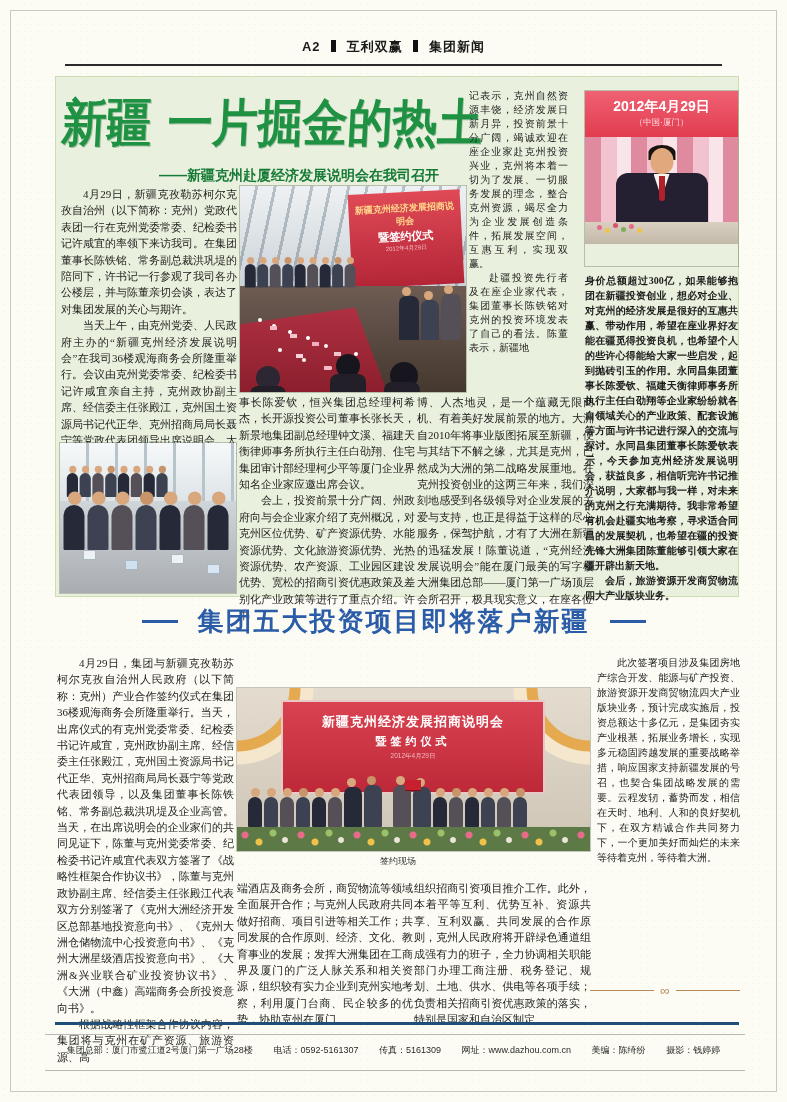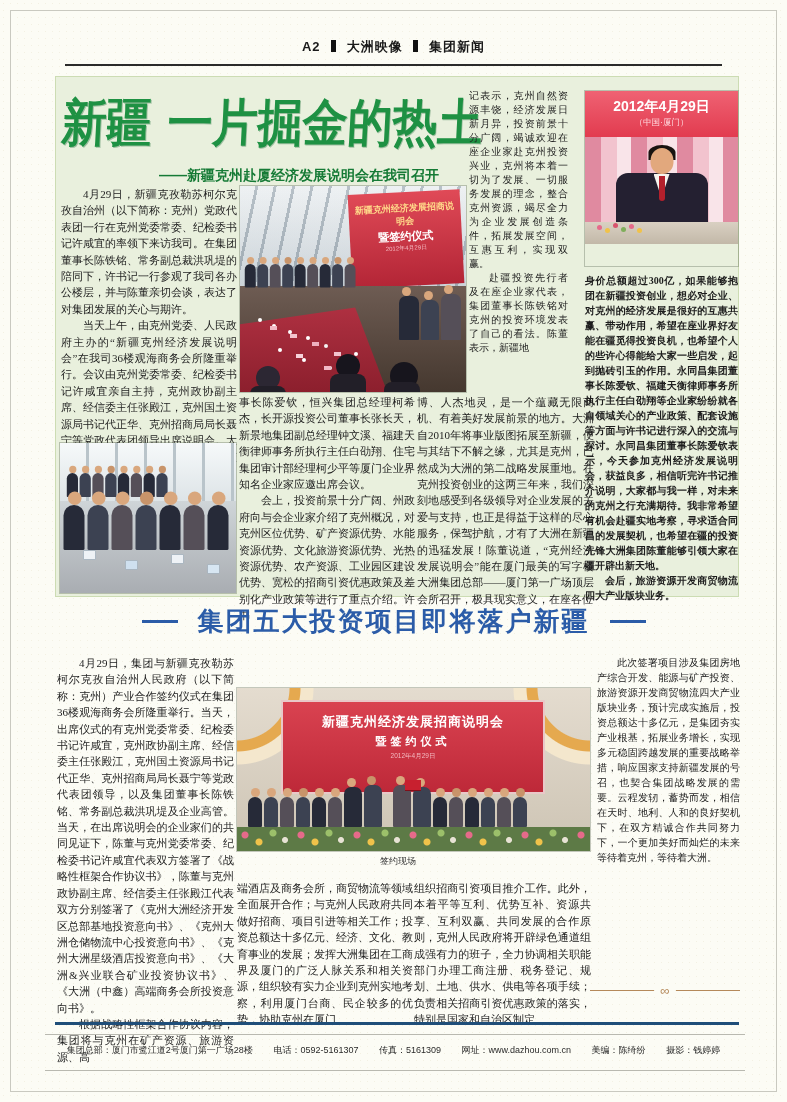"大洲映像" span { text: 大洲映像 -> 互利双赢 }
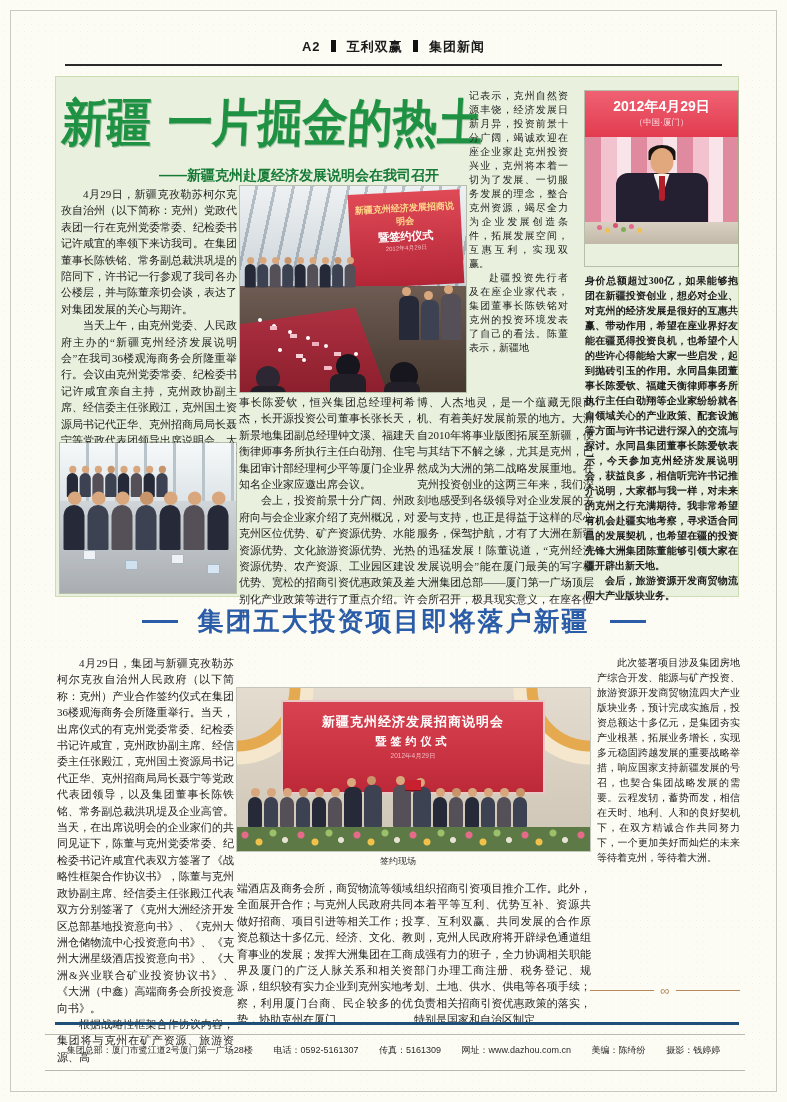"端酒店及商务会所，商贸物流等领域全面展开合作；与克州人民政府共同做好招商、项目引" p.ni { text: 投资总额达十多亿元 -> 共同发展的合作原则 }
